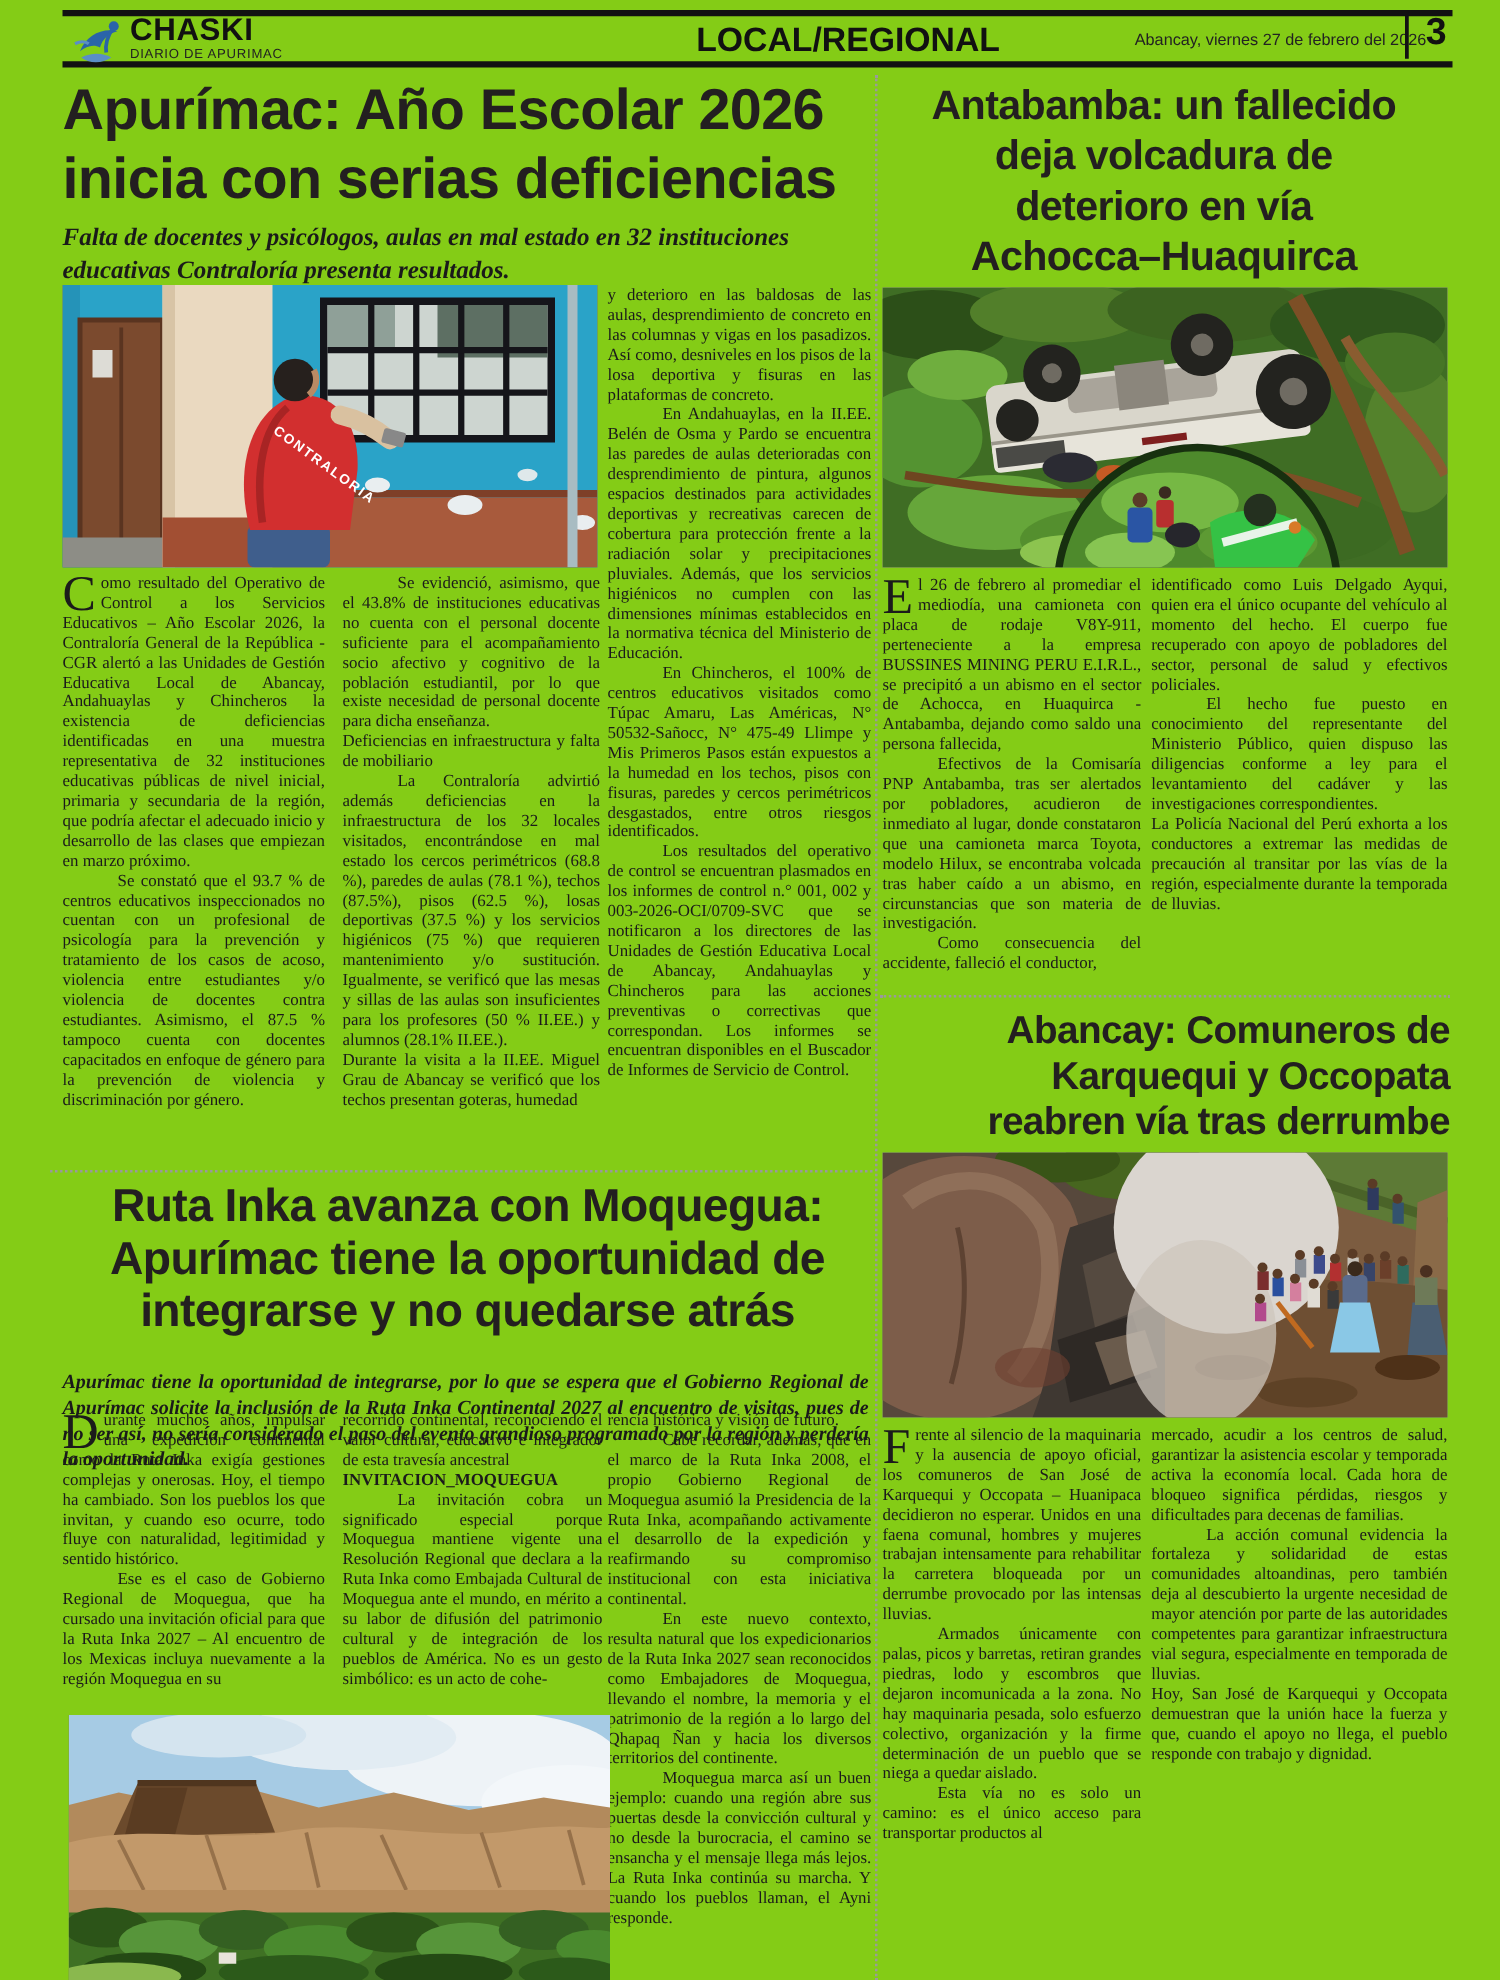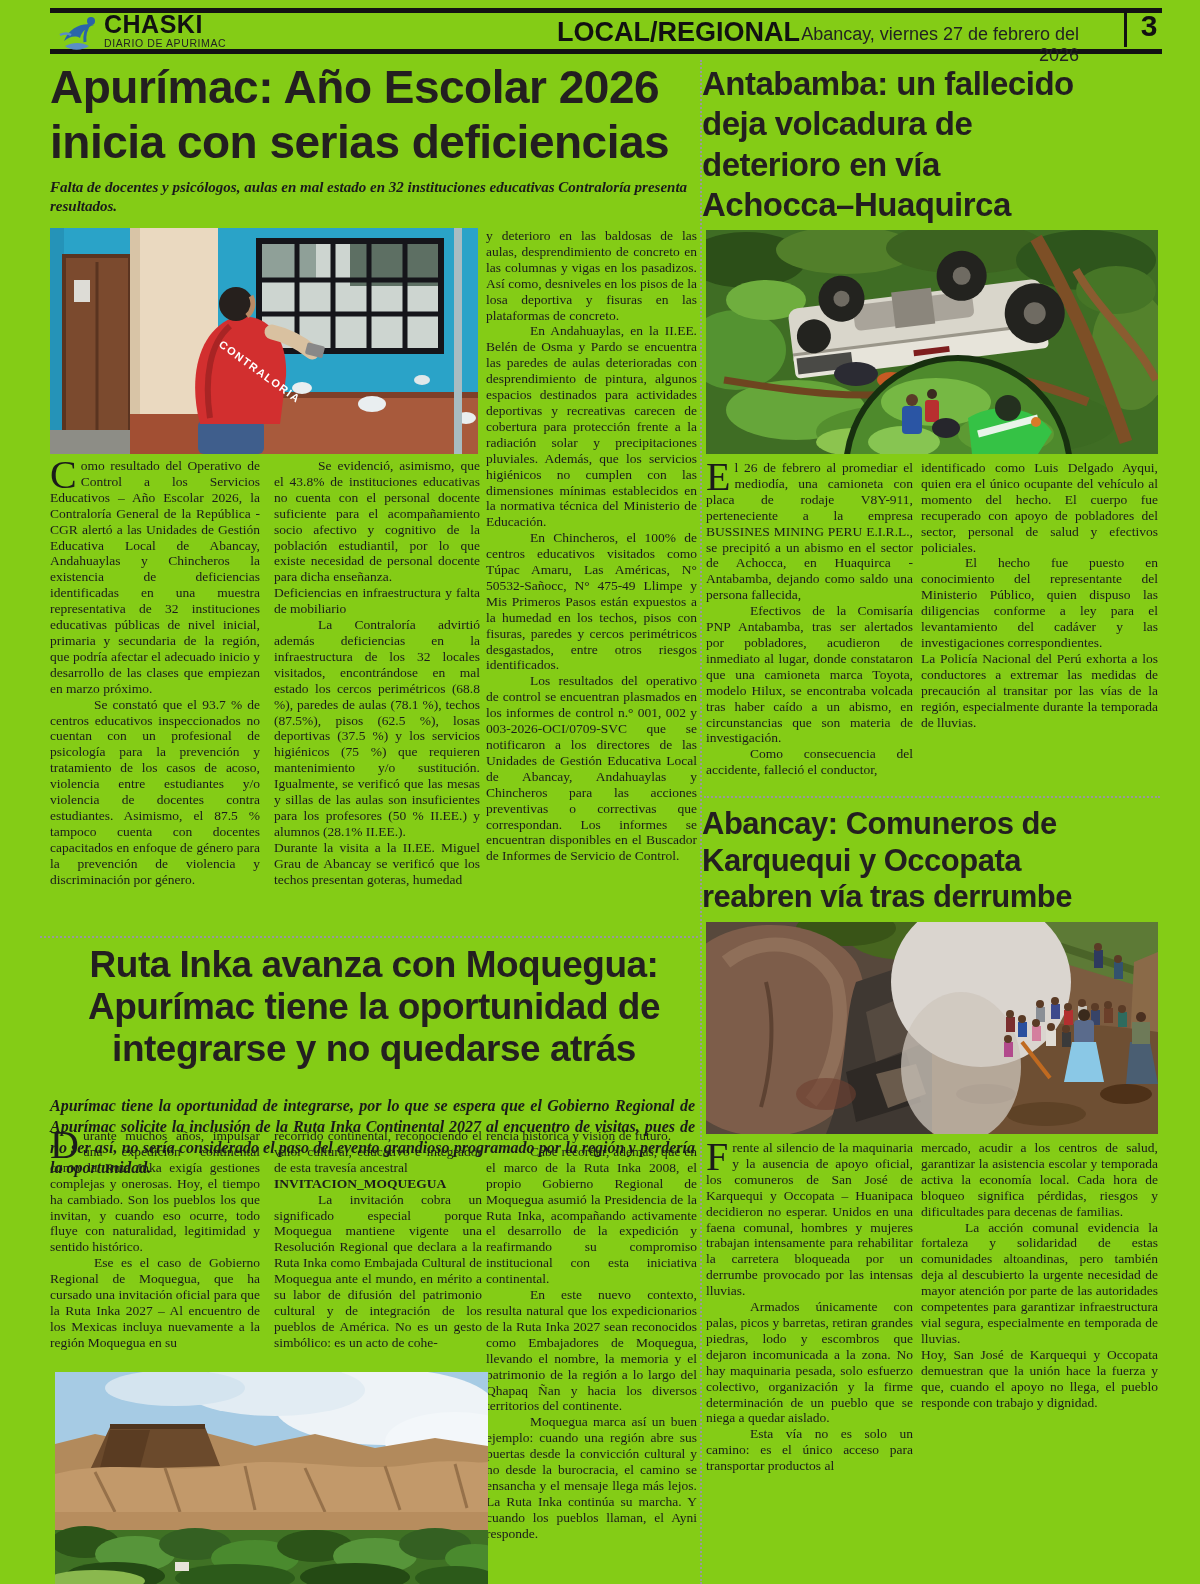"Abancay, viernes 27 de febrero" .date { font-size: 18px -> 13px; left: 794px -> 856px }
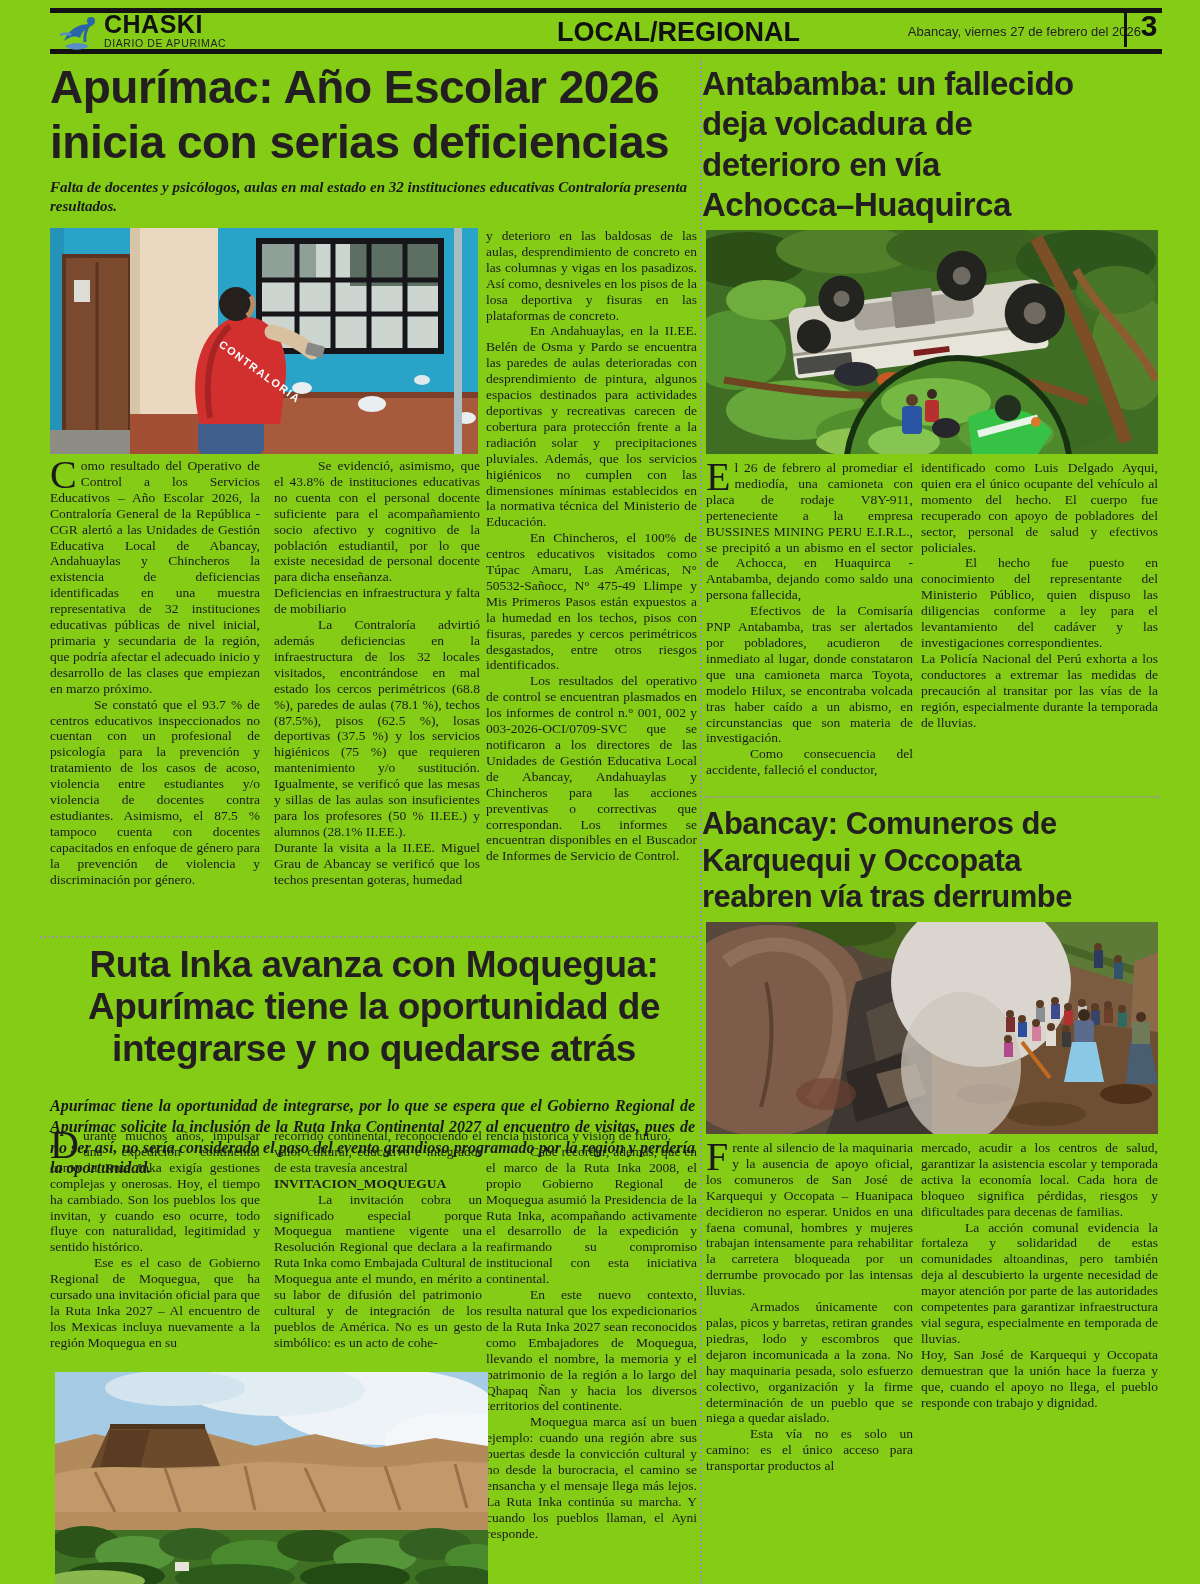"Antabamba: un fallecido" .t2 { text-align: left -> center }
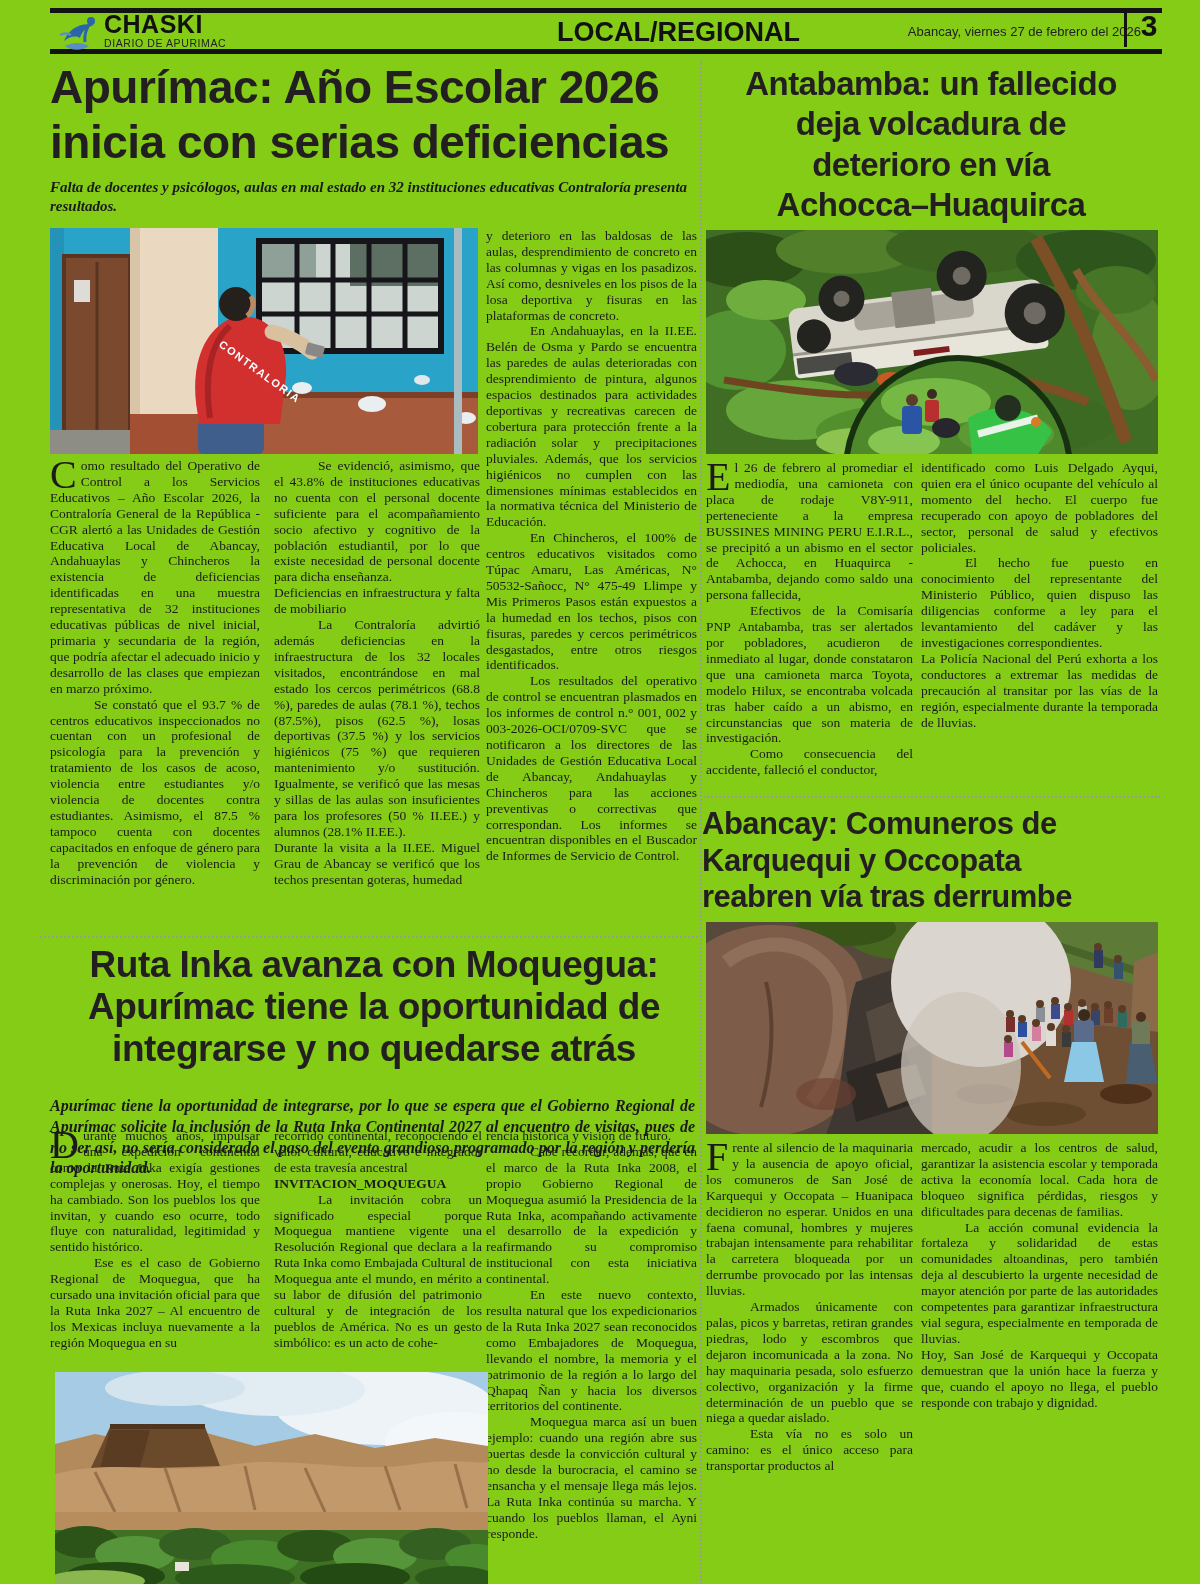"Falta de docentes y psicólogos," .lede1 { font-size: 15px -> 20px }
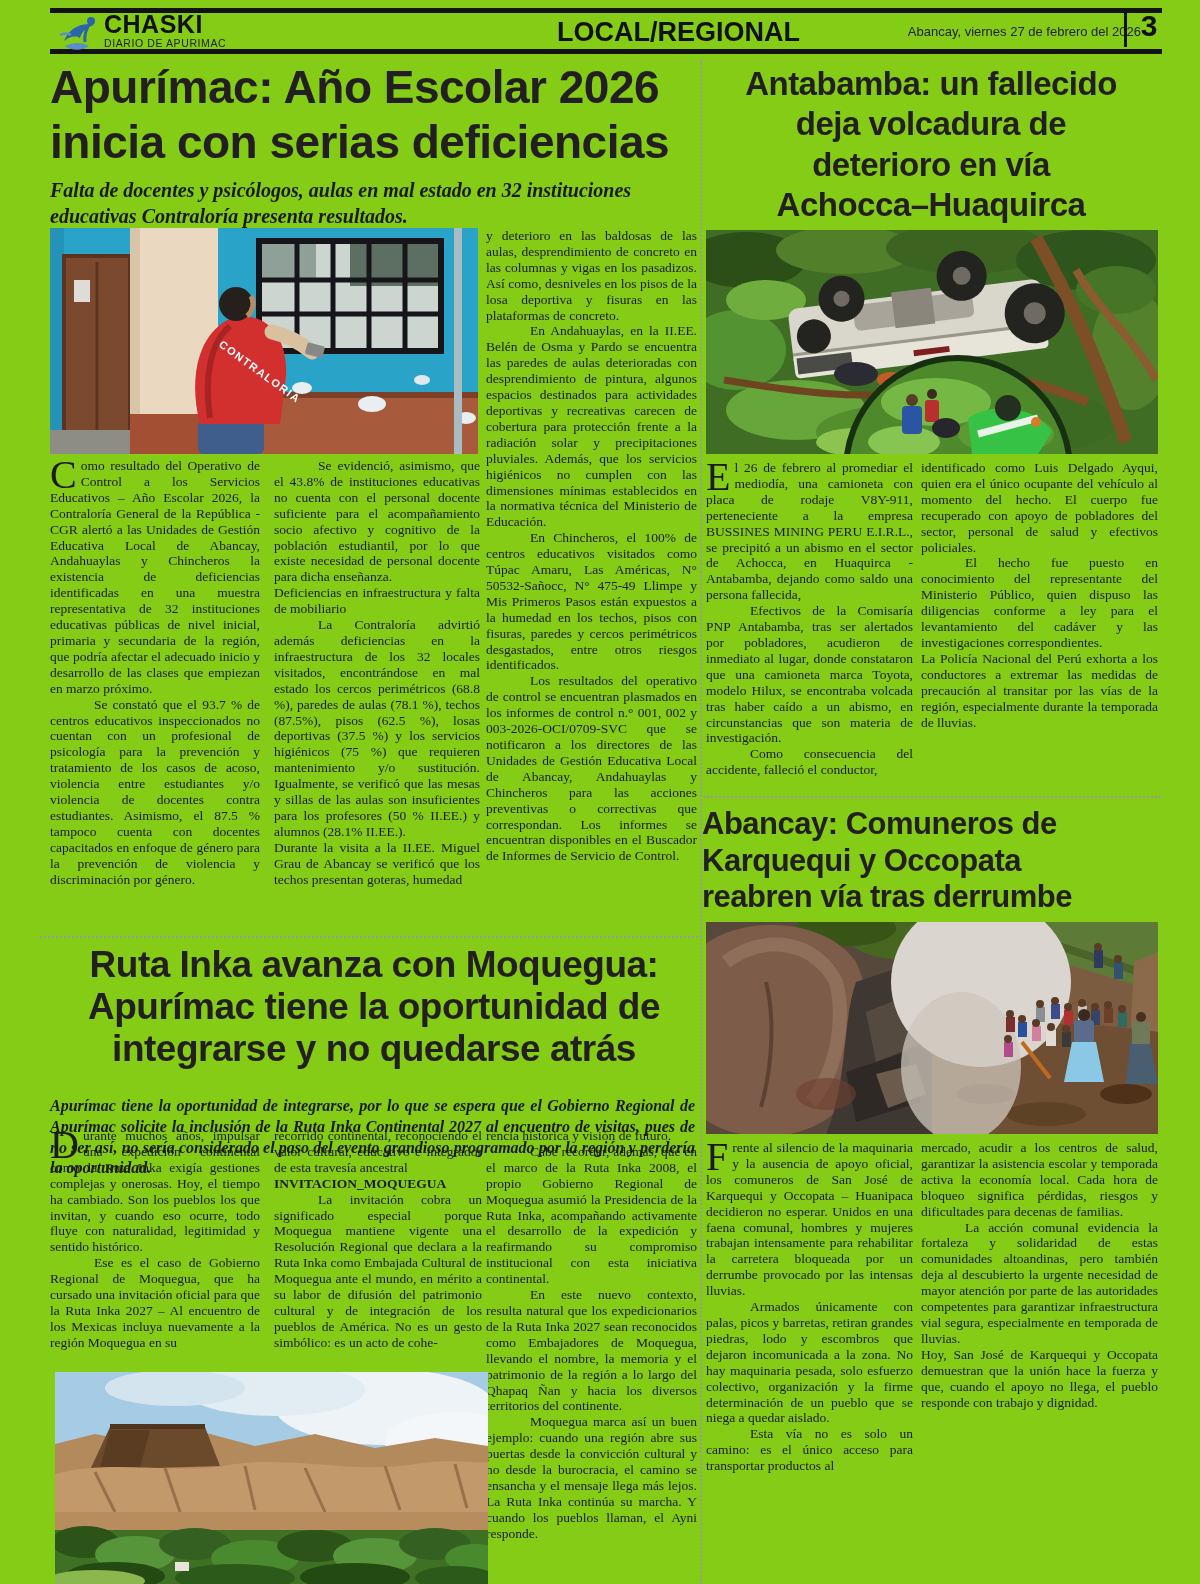"Abancay: Comuneros de" .t3 { text-align: left -> right }
